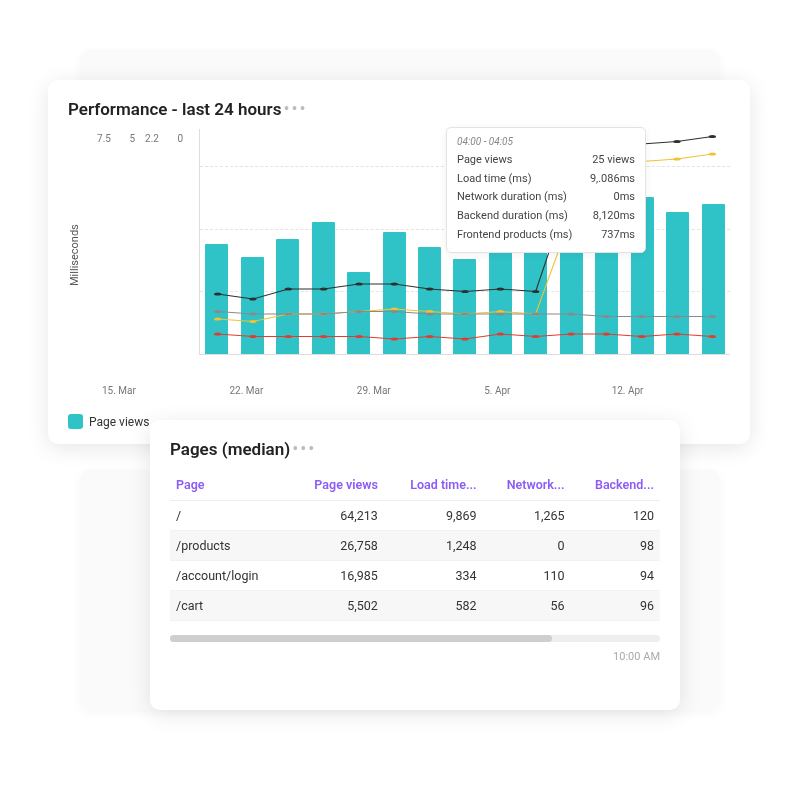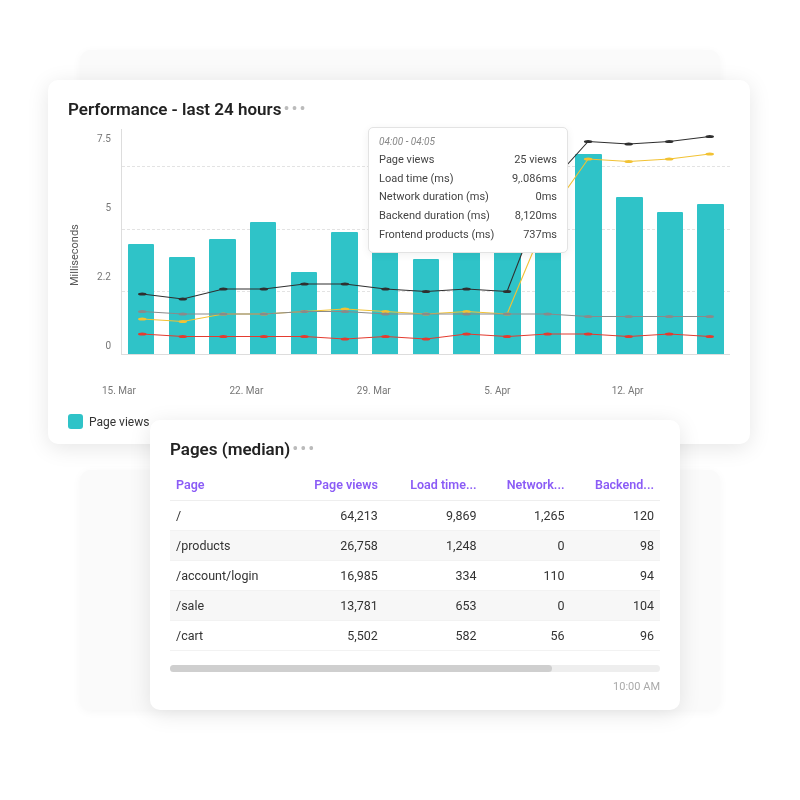"7.5" .yticks { flex-direction: column -> row }
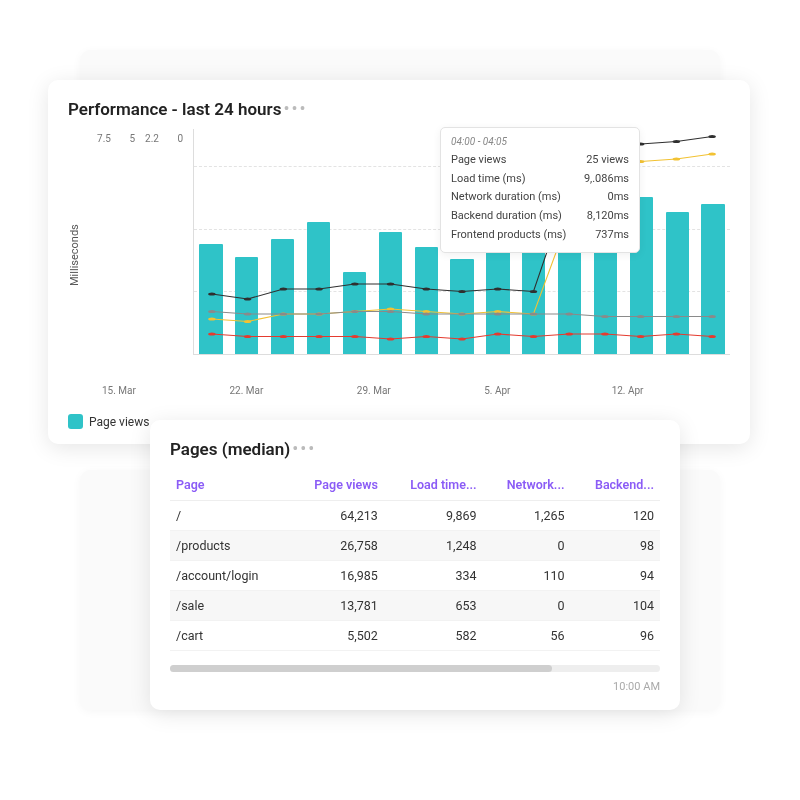"04:00 - 04:05" .plot { margin-left: 10px -> 16px }
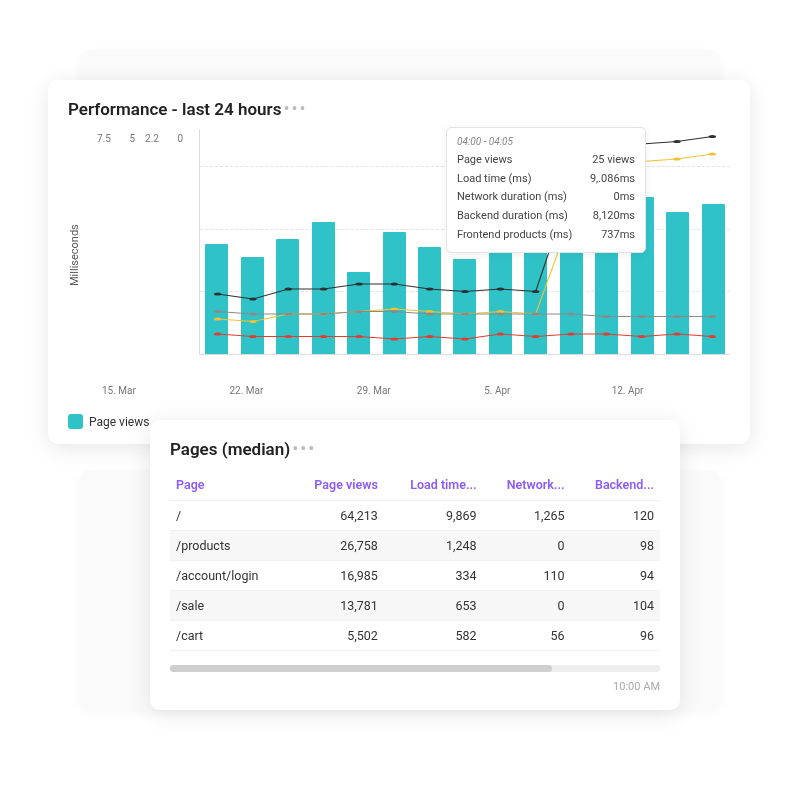"/sale" tr { html: <tr> <td>/sale</td> <td>13,781</td> <td>653</td> <td>0</td> <td>104</td> </tr> -> none }
